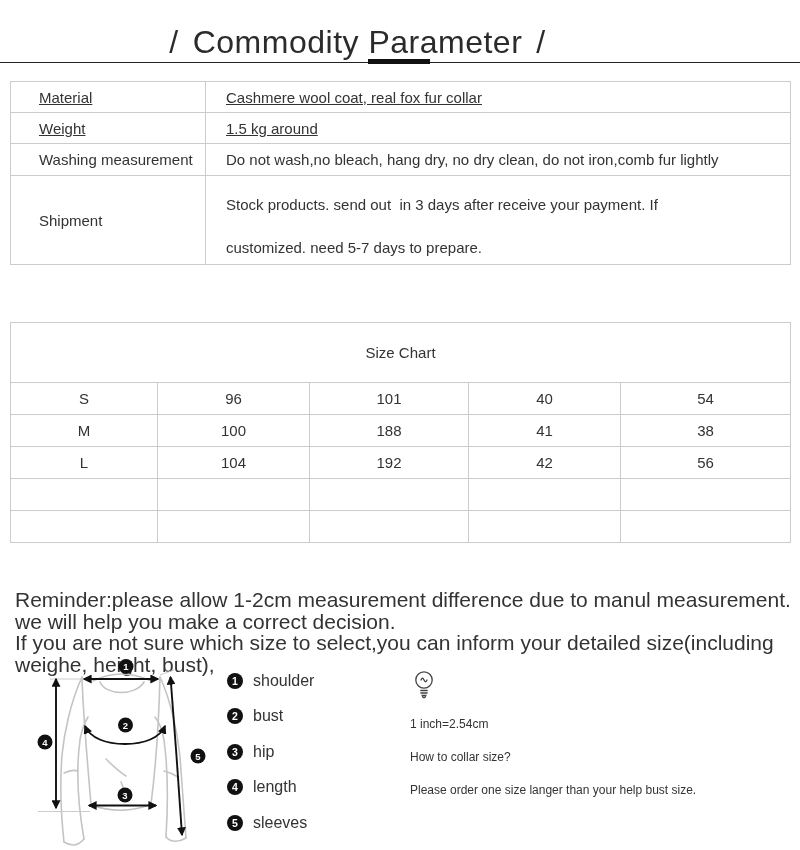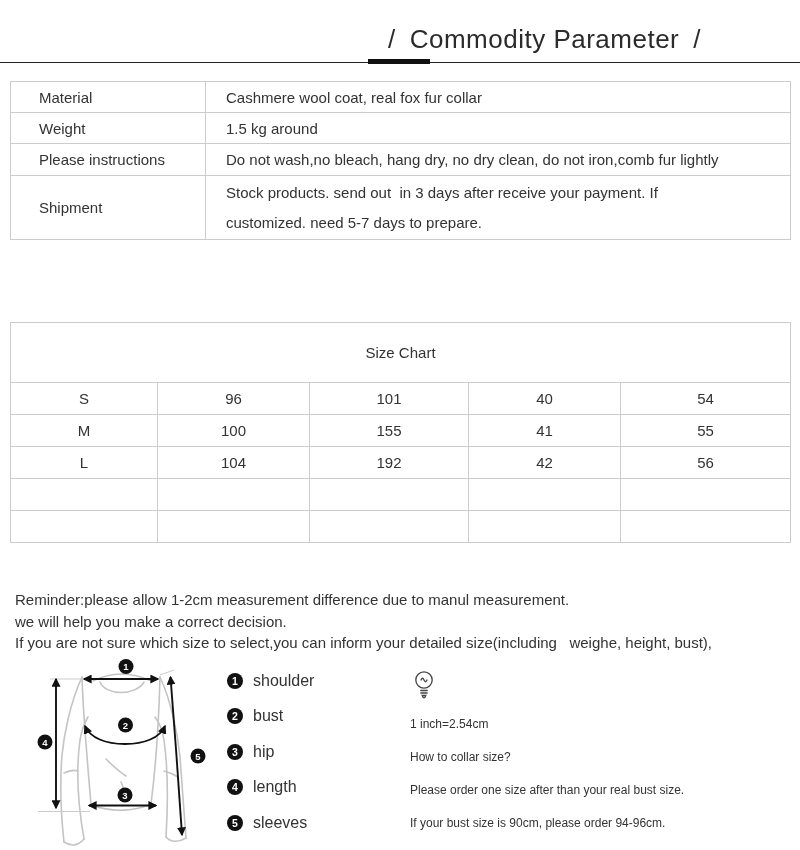"/ Commodity Parameter /" .title-wrap { font-size: 26px -> 32px; text-align: right -> center }
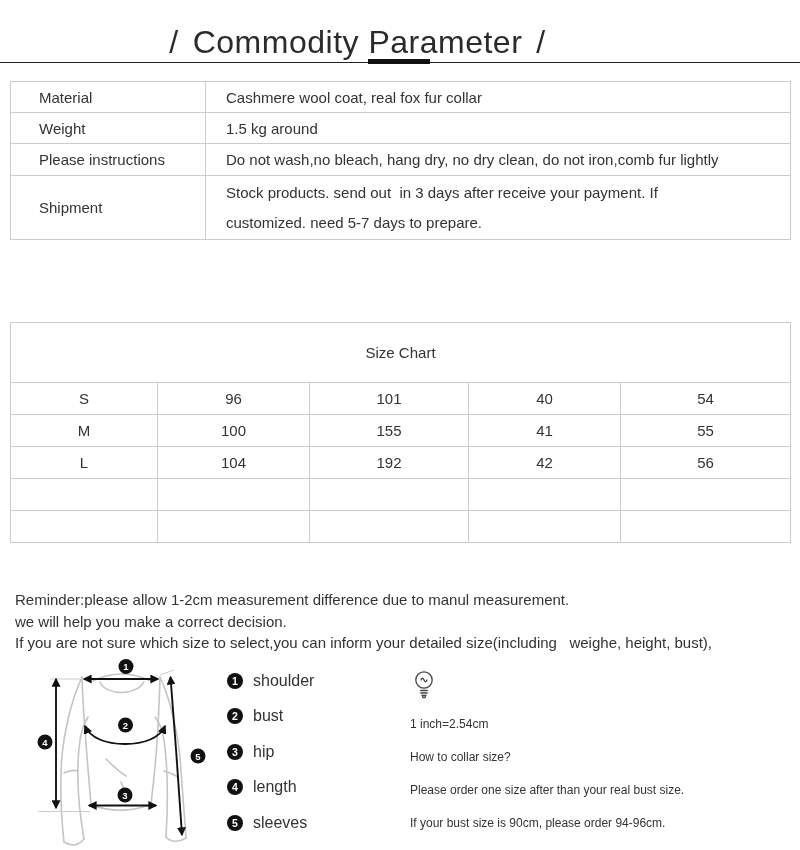"Material" .spec tr.h31 { text-decoration: none -> underline }
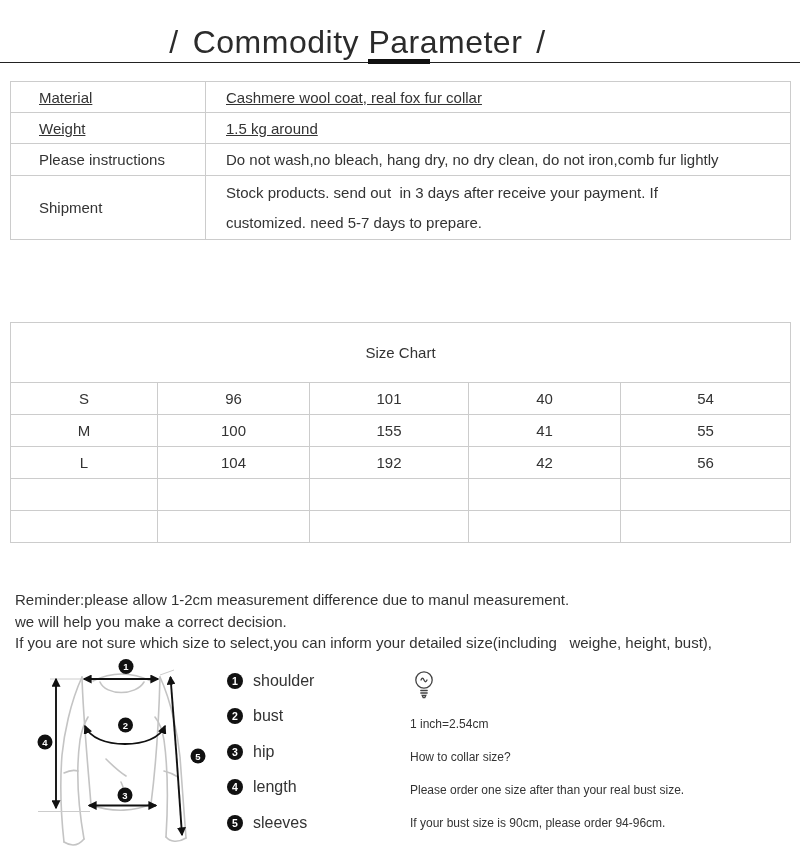"Please instructions" td.lab { text: Please instructions -> Washing measurement }
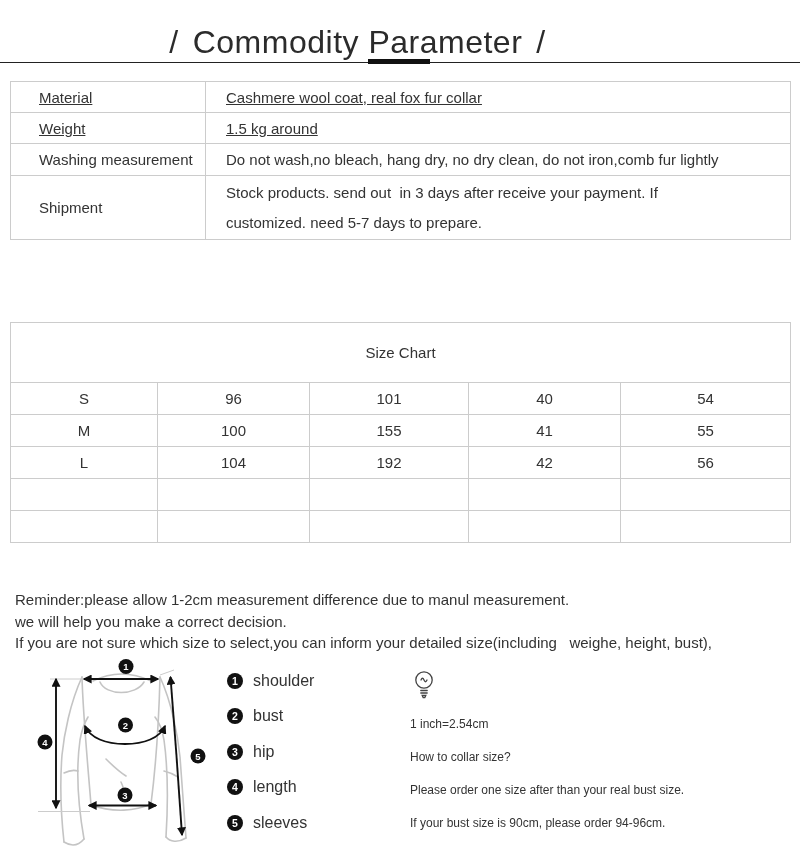"Stock products. send out in" .spec .two div { margin-top: none -> 13px }
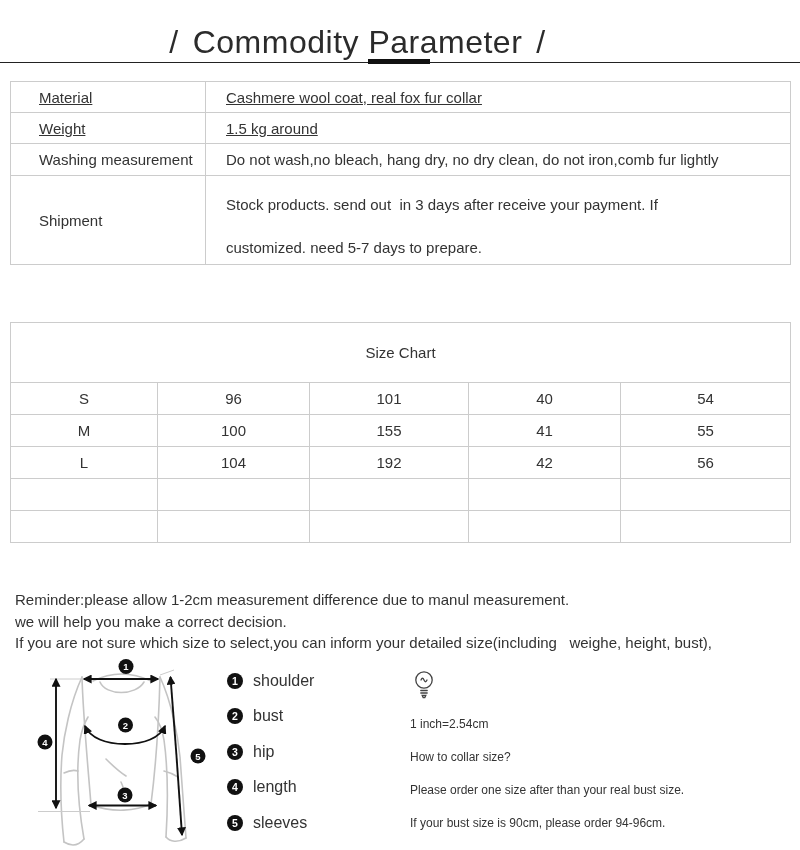"155" td { text: 155 -> 188 }
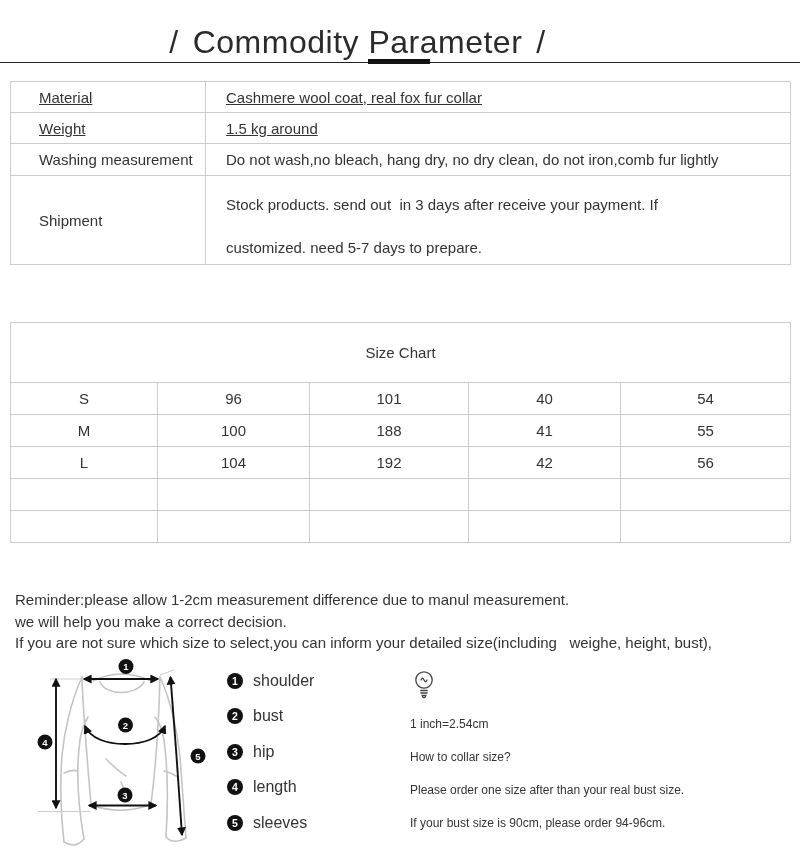"55" td { text: 55 -> 38 }
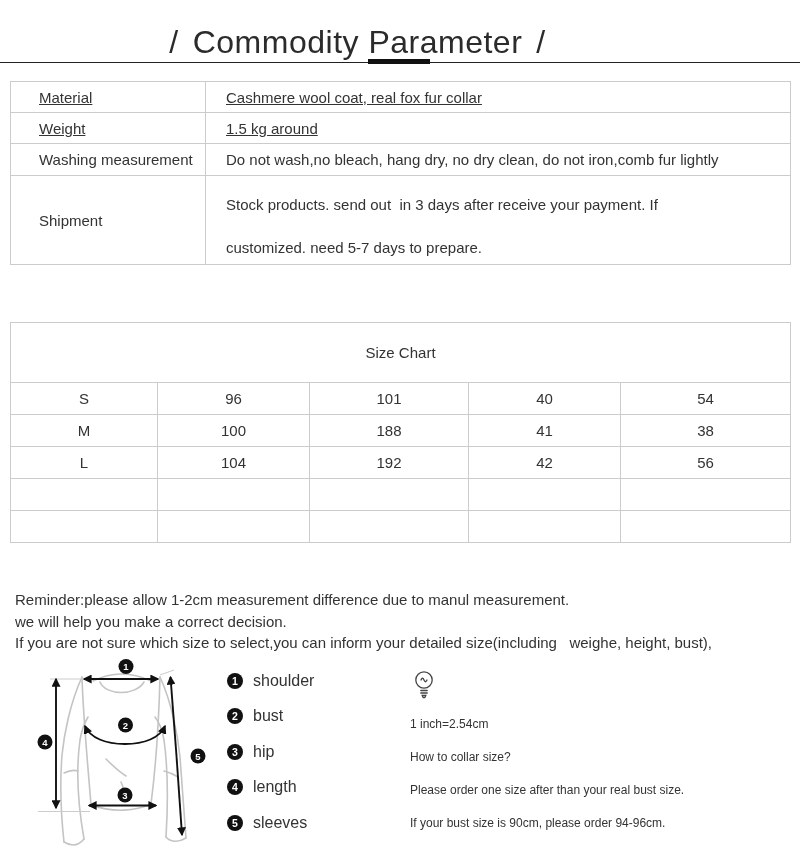"Reminder:please allow 1-2cm measurement" .reminder { font-size: 15px -> 21px }
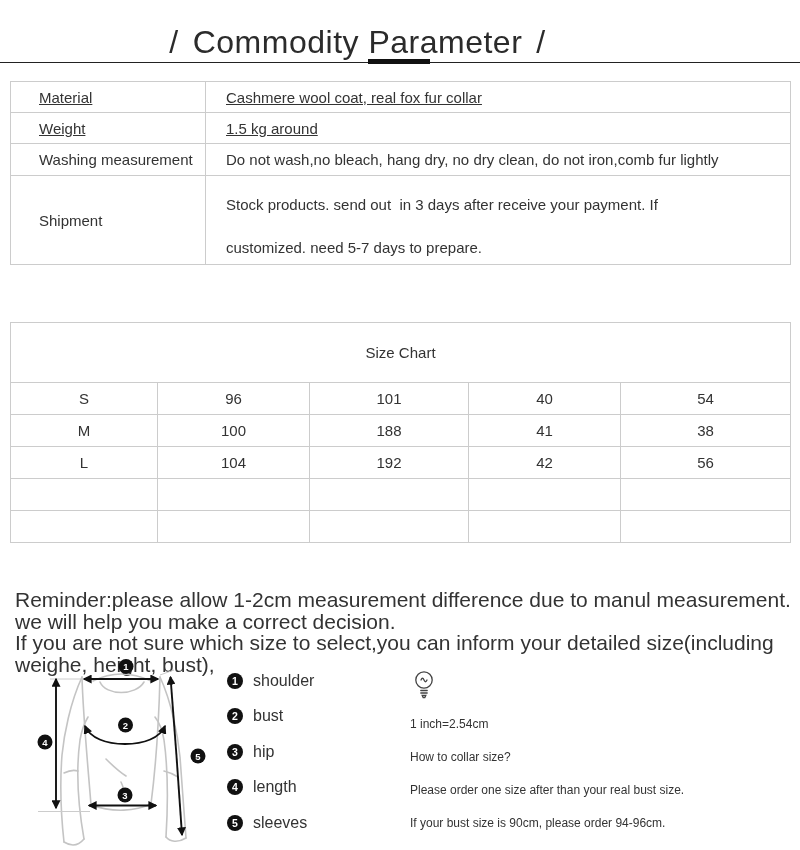"Please order one size after" p { text: after than your real -> langer than your help }
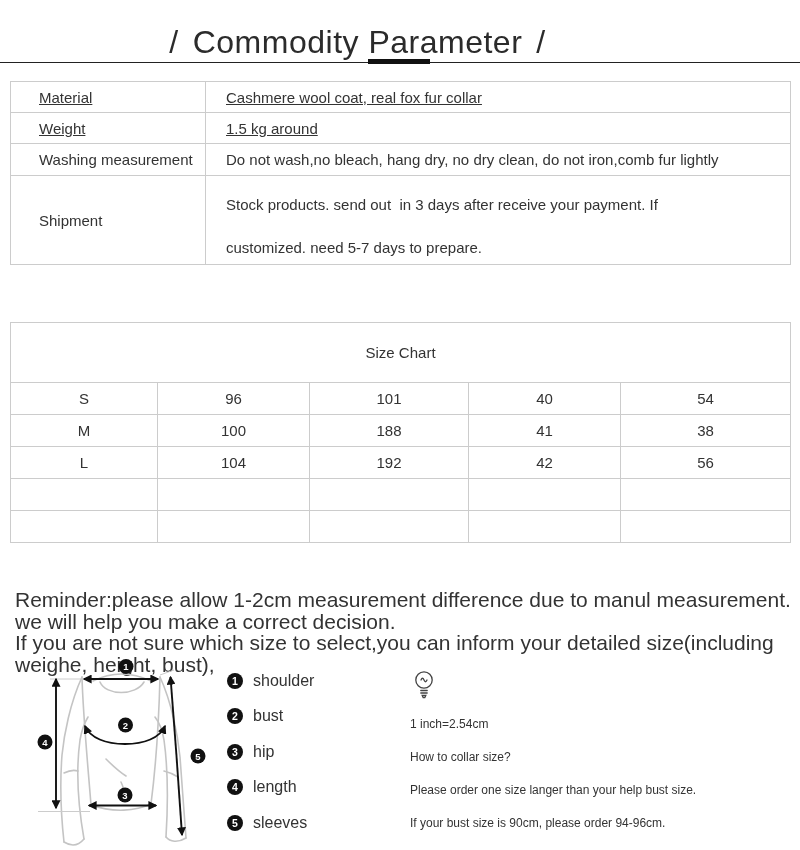"If your bust size is" p { html: <p>If your bust size is 90cm, please order 94-96cm.</p> -> none }
